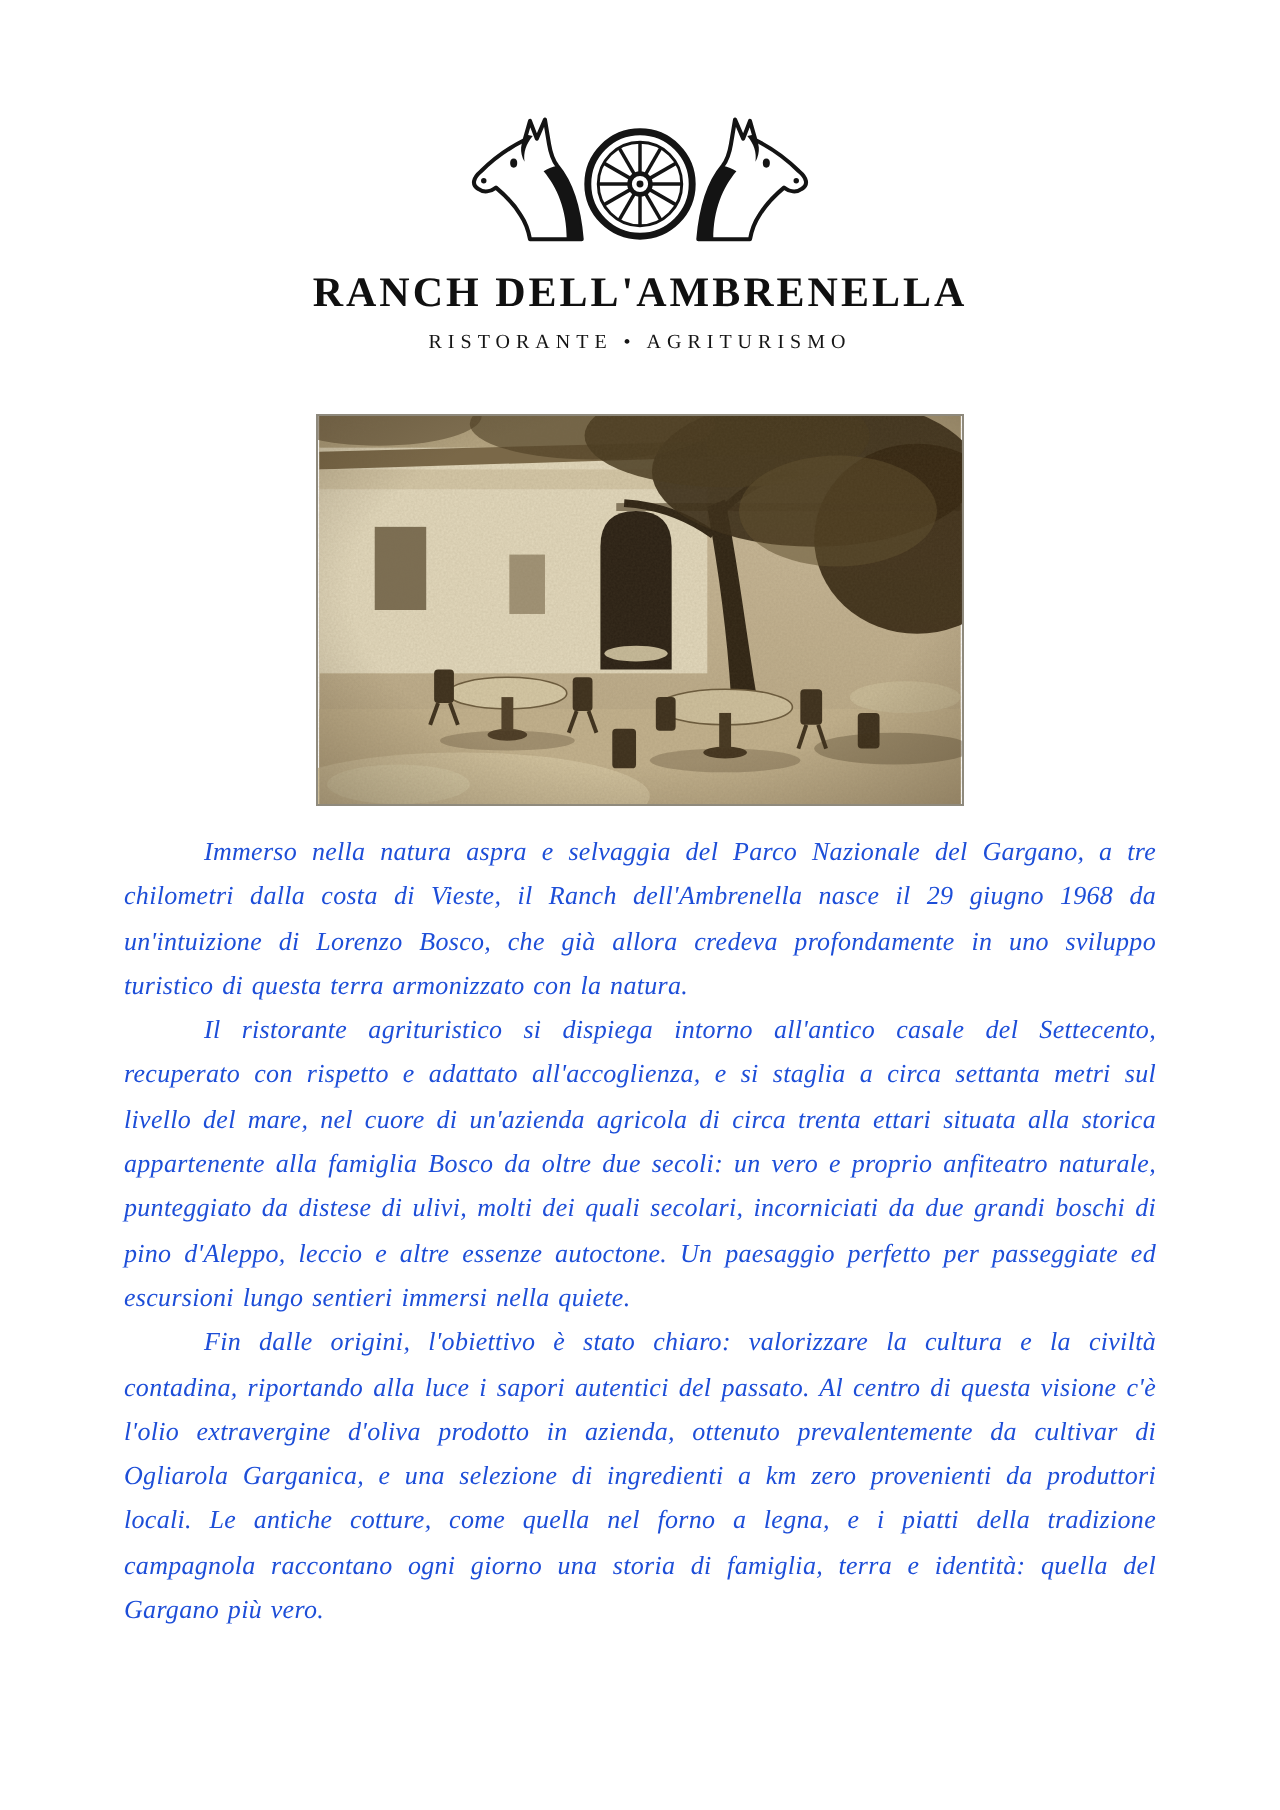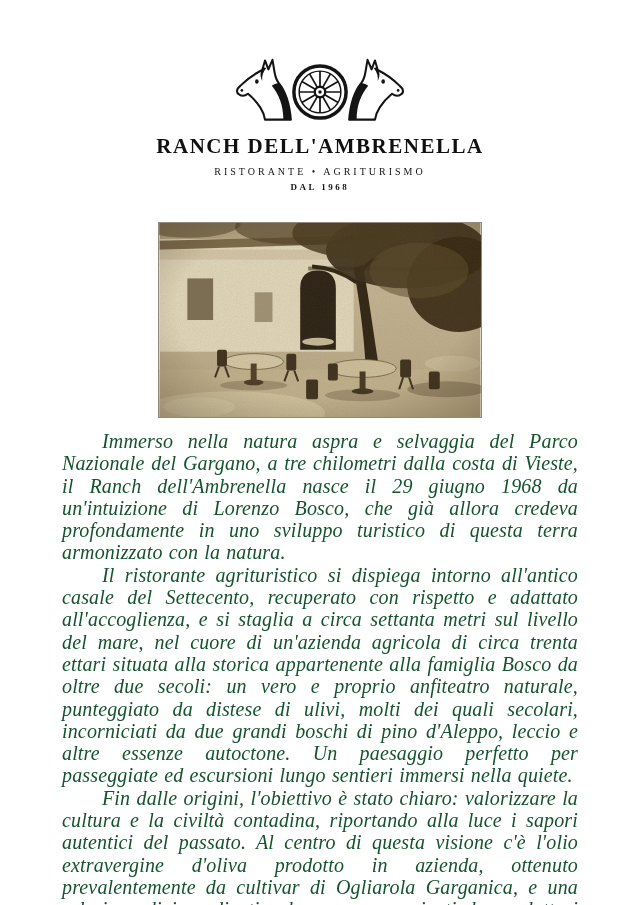"DAL 1968" div.brand-tagline { html: <div>DAL 1968</div> -> none }
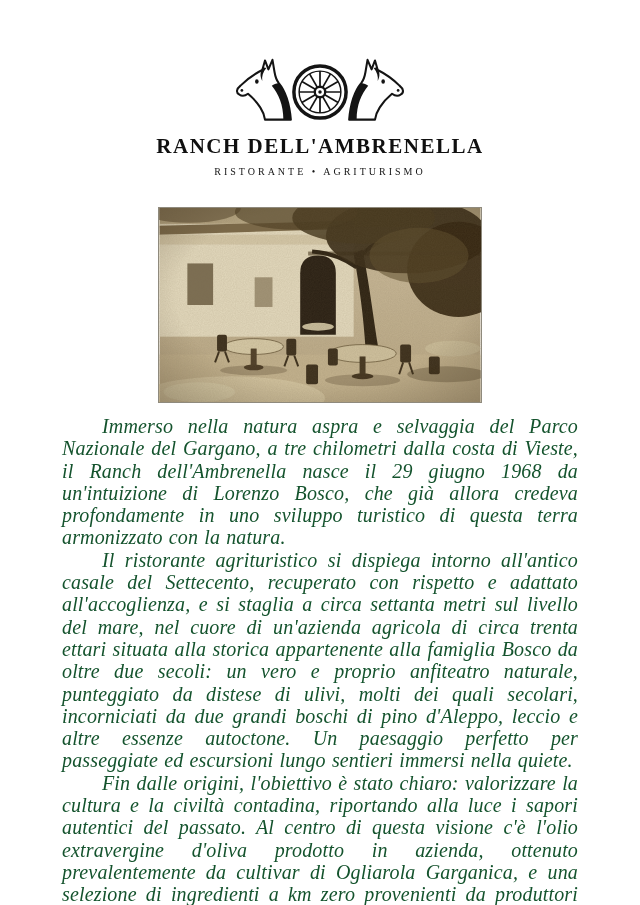"Immerso nella natura aspra e" .article p { color: #14532d -> #1d4ed8; font-size: 20px -> 13px }
